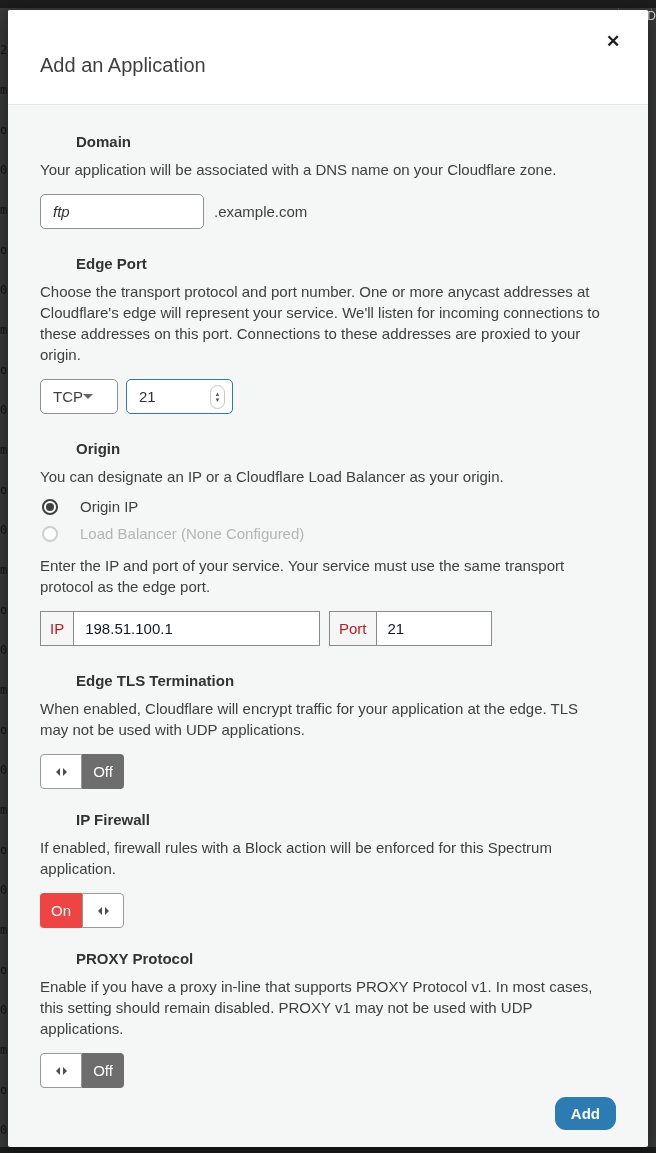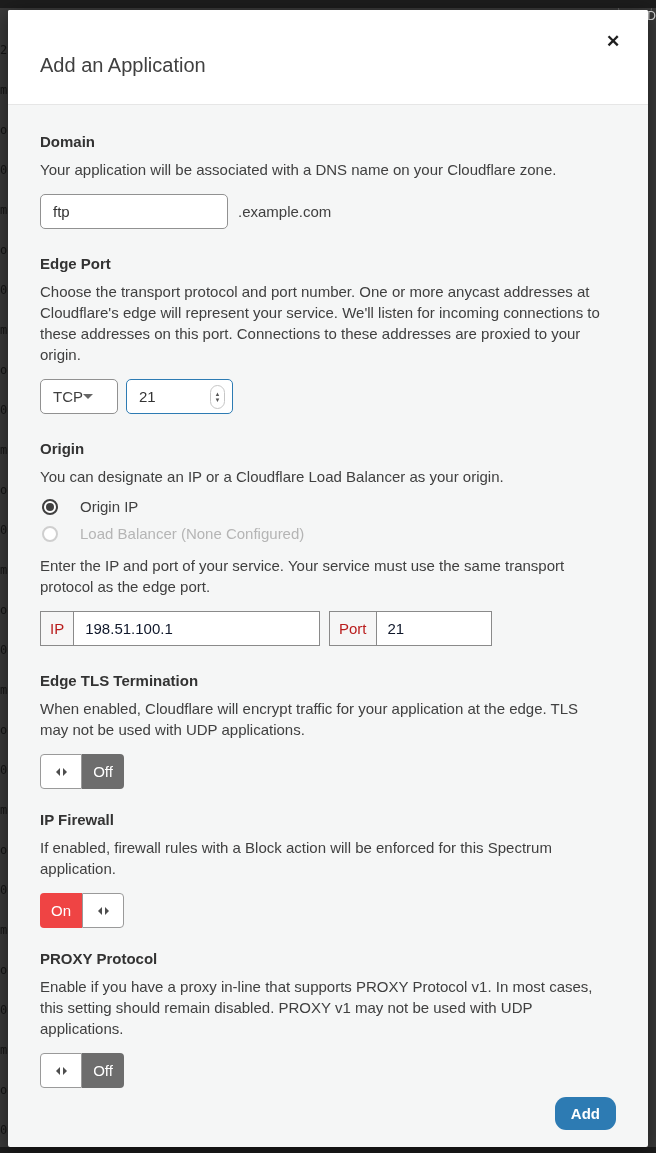"Domain" .section-heading { margin-left: none -> 36px }
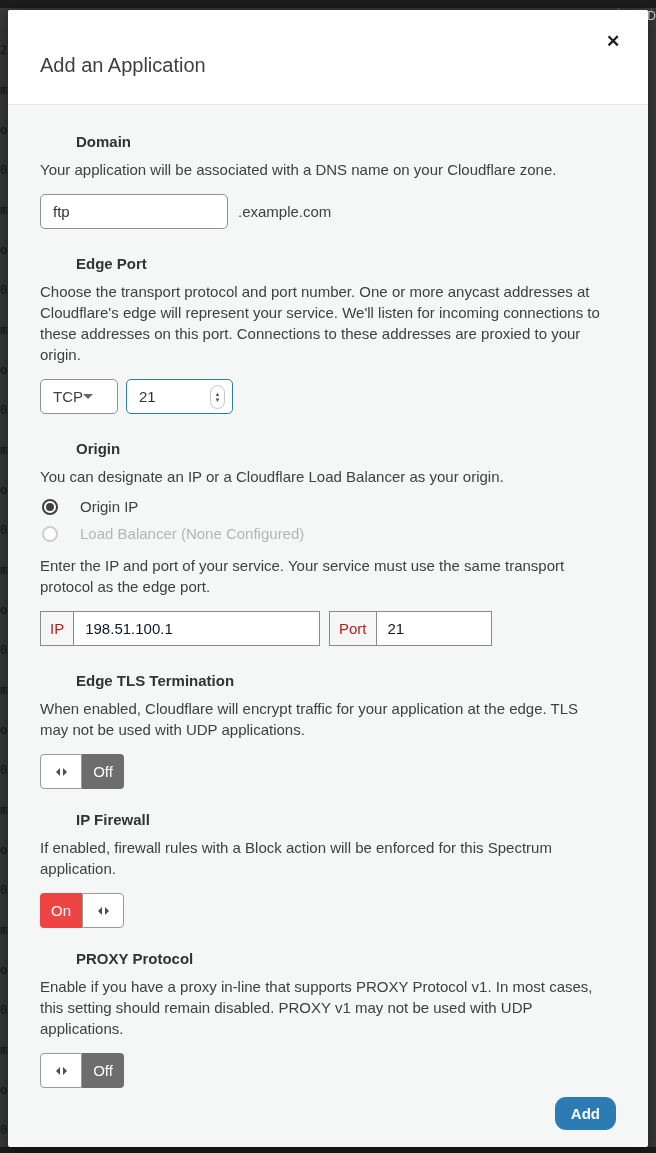"ftp" .domain-input { font-style: none -> italic; width: 188px -> 164px }
